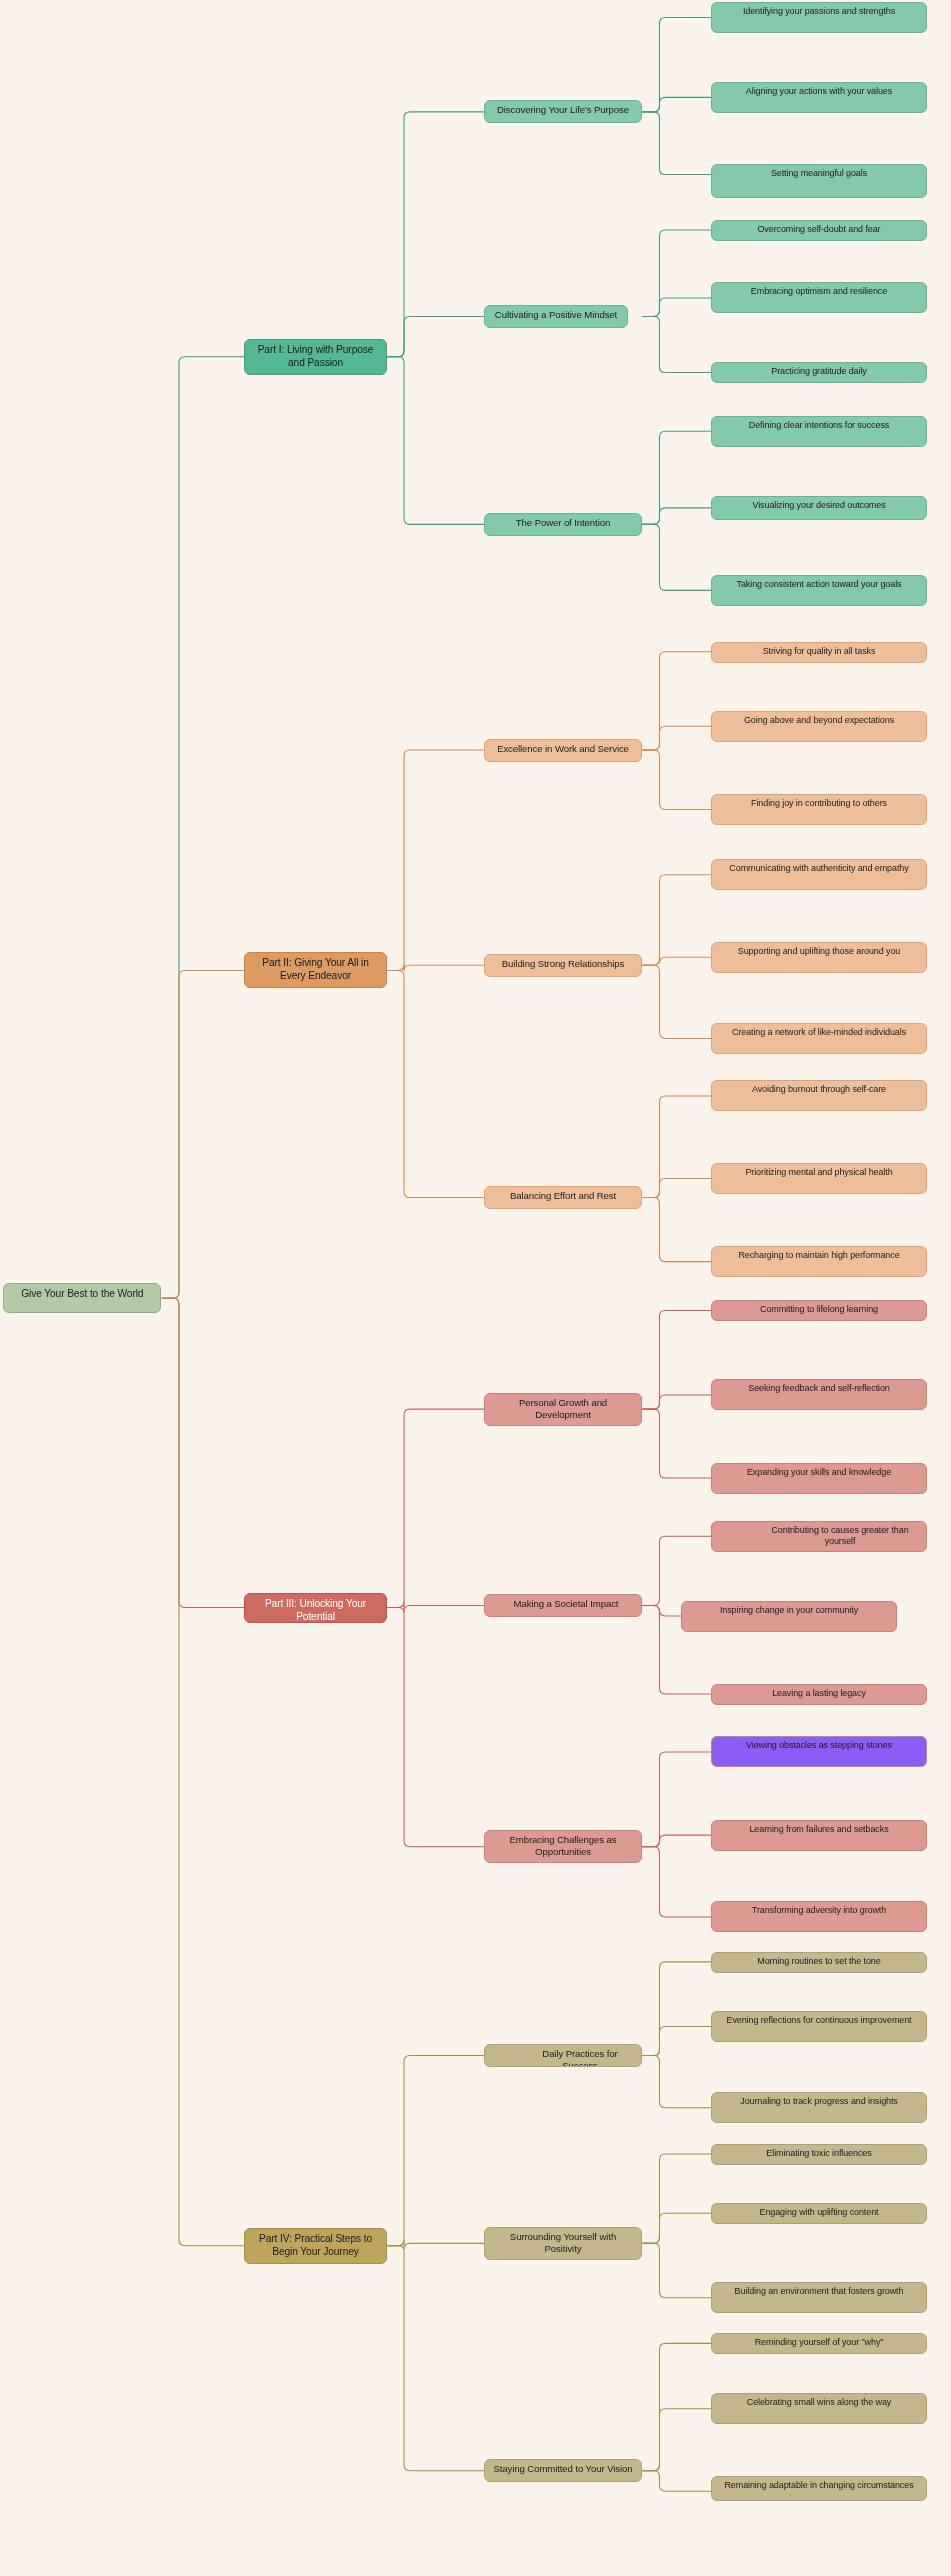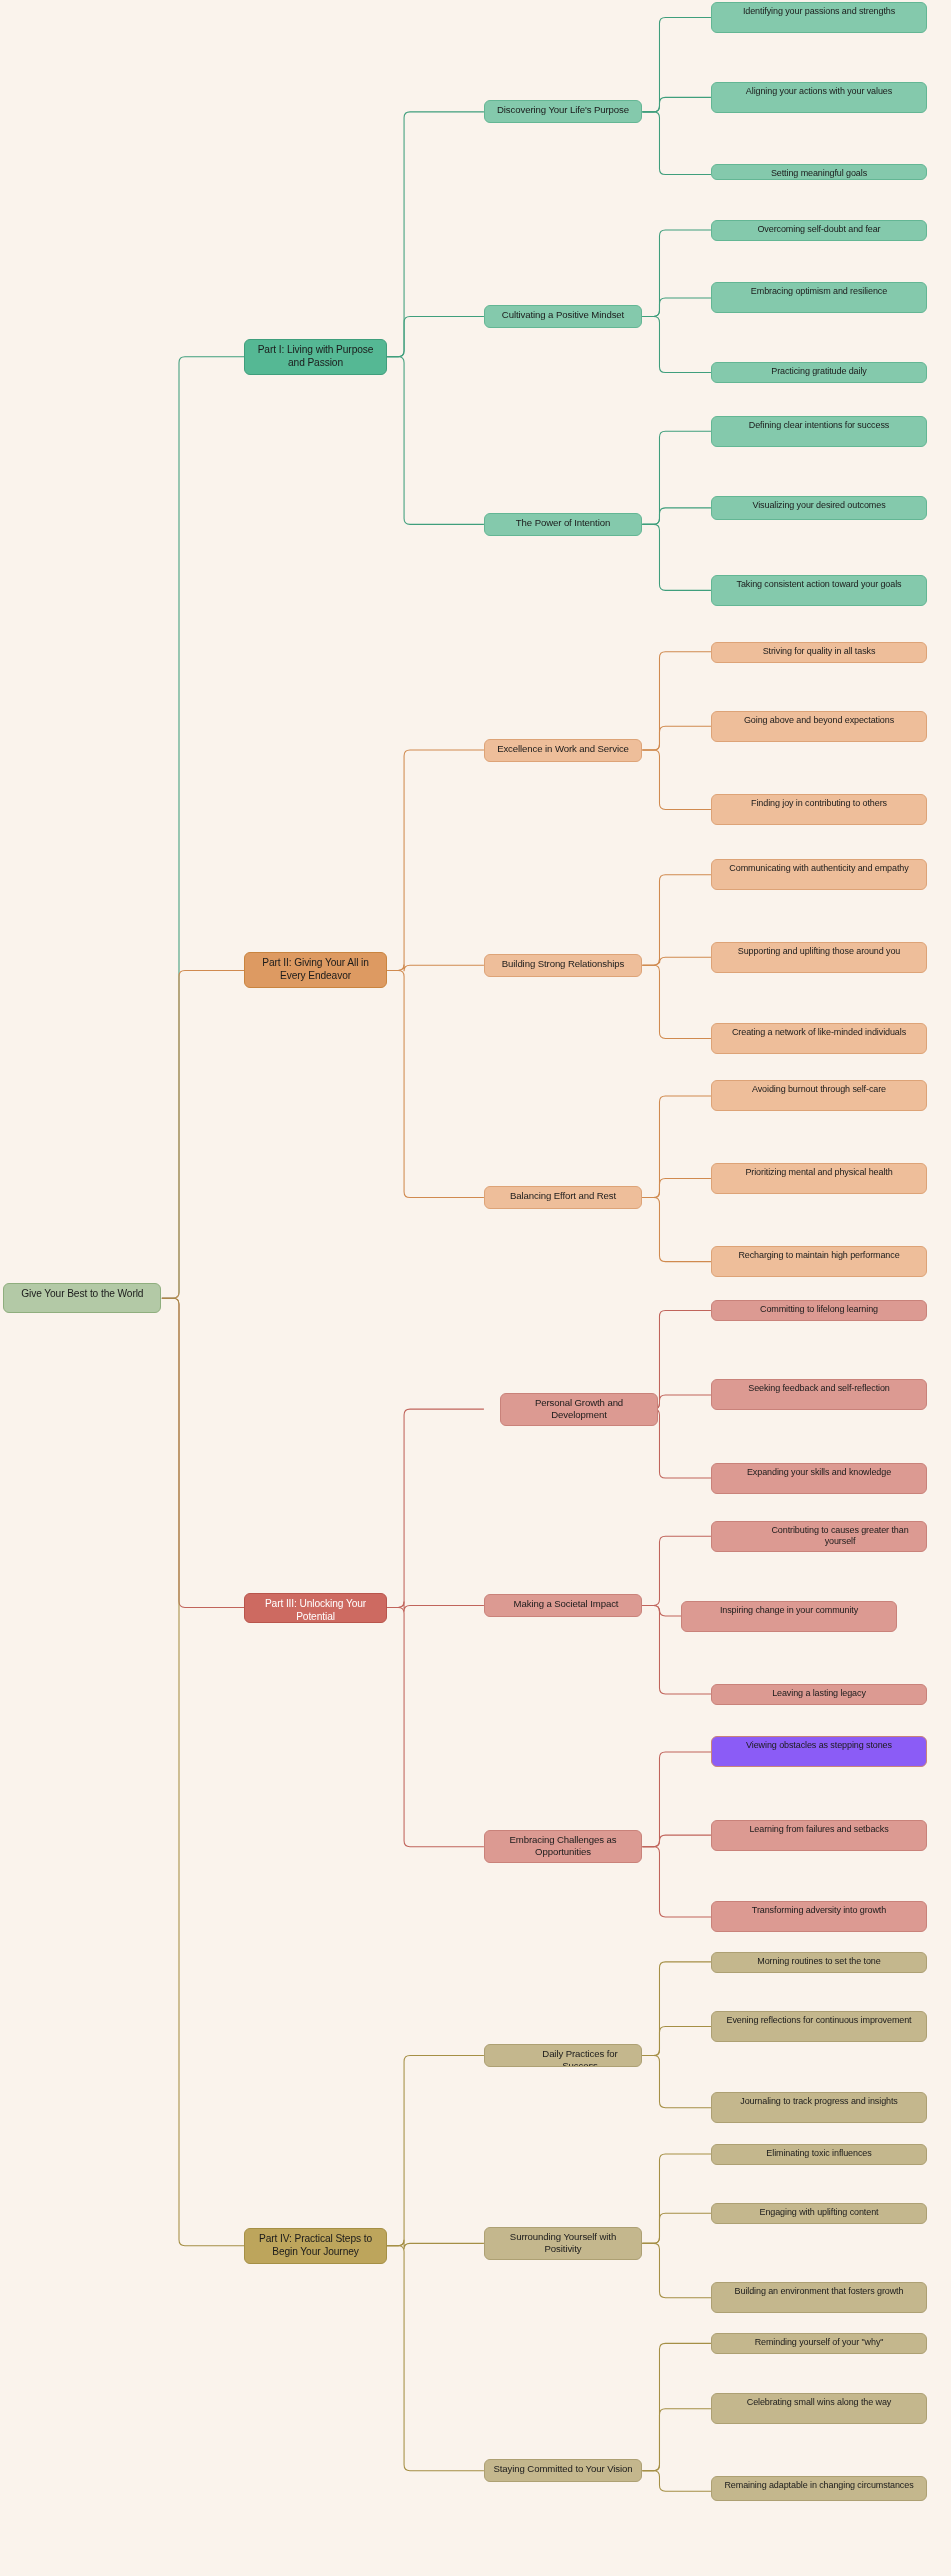"Setting meaningful goals" div.node { height: 16px -> 34px }
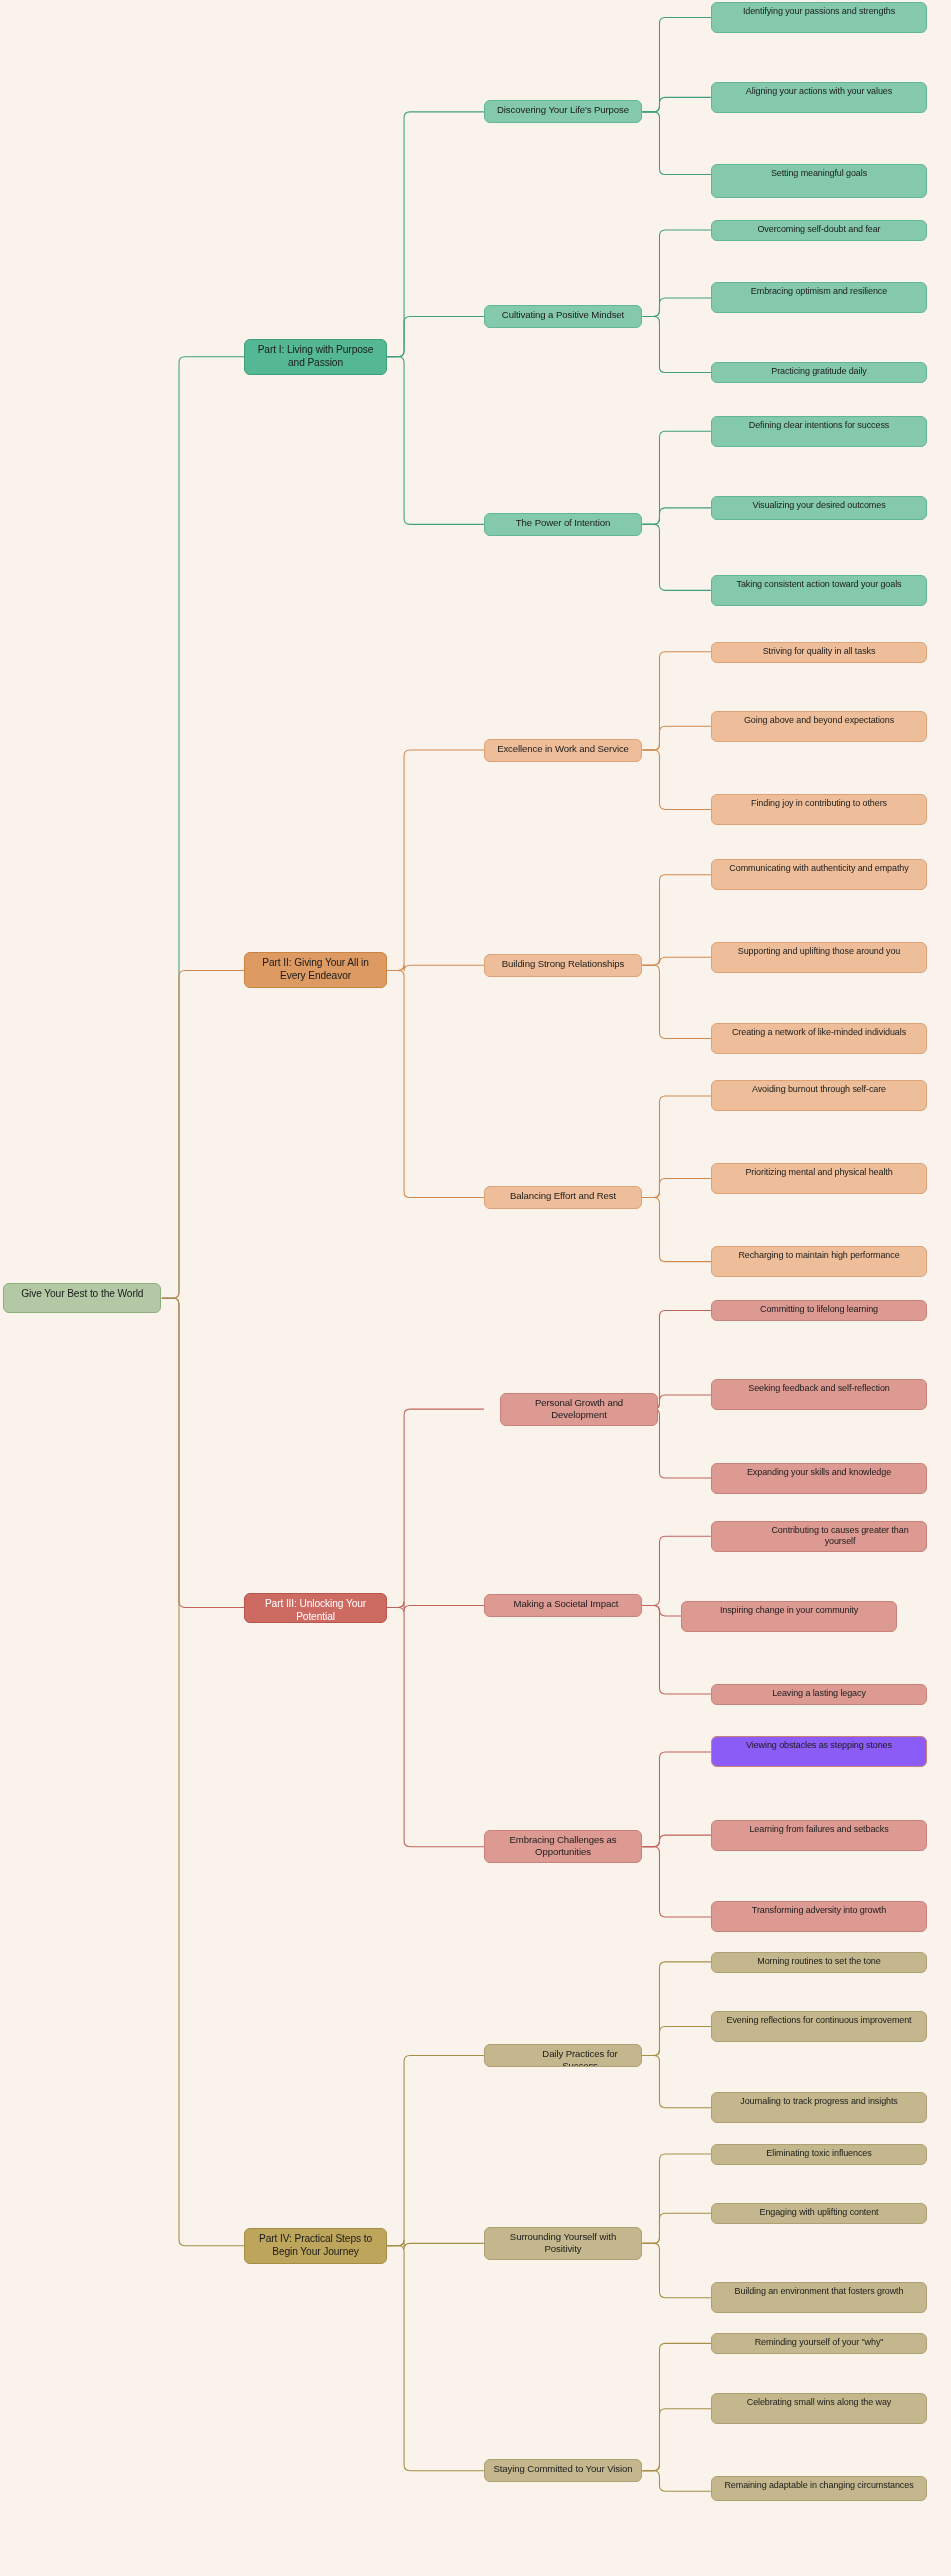"Cultivating a Positive Mindset" div.node { width: 158px -> 144px }
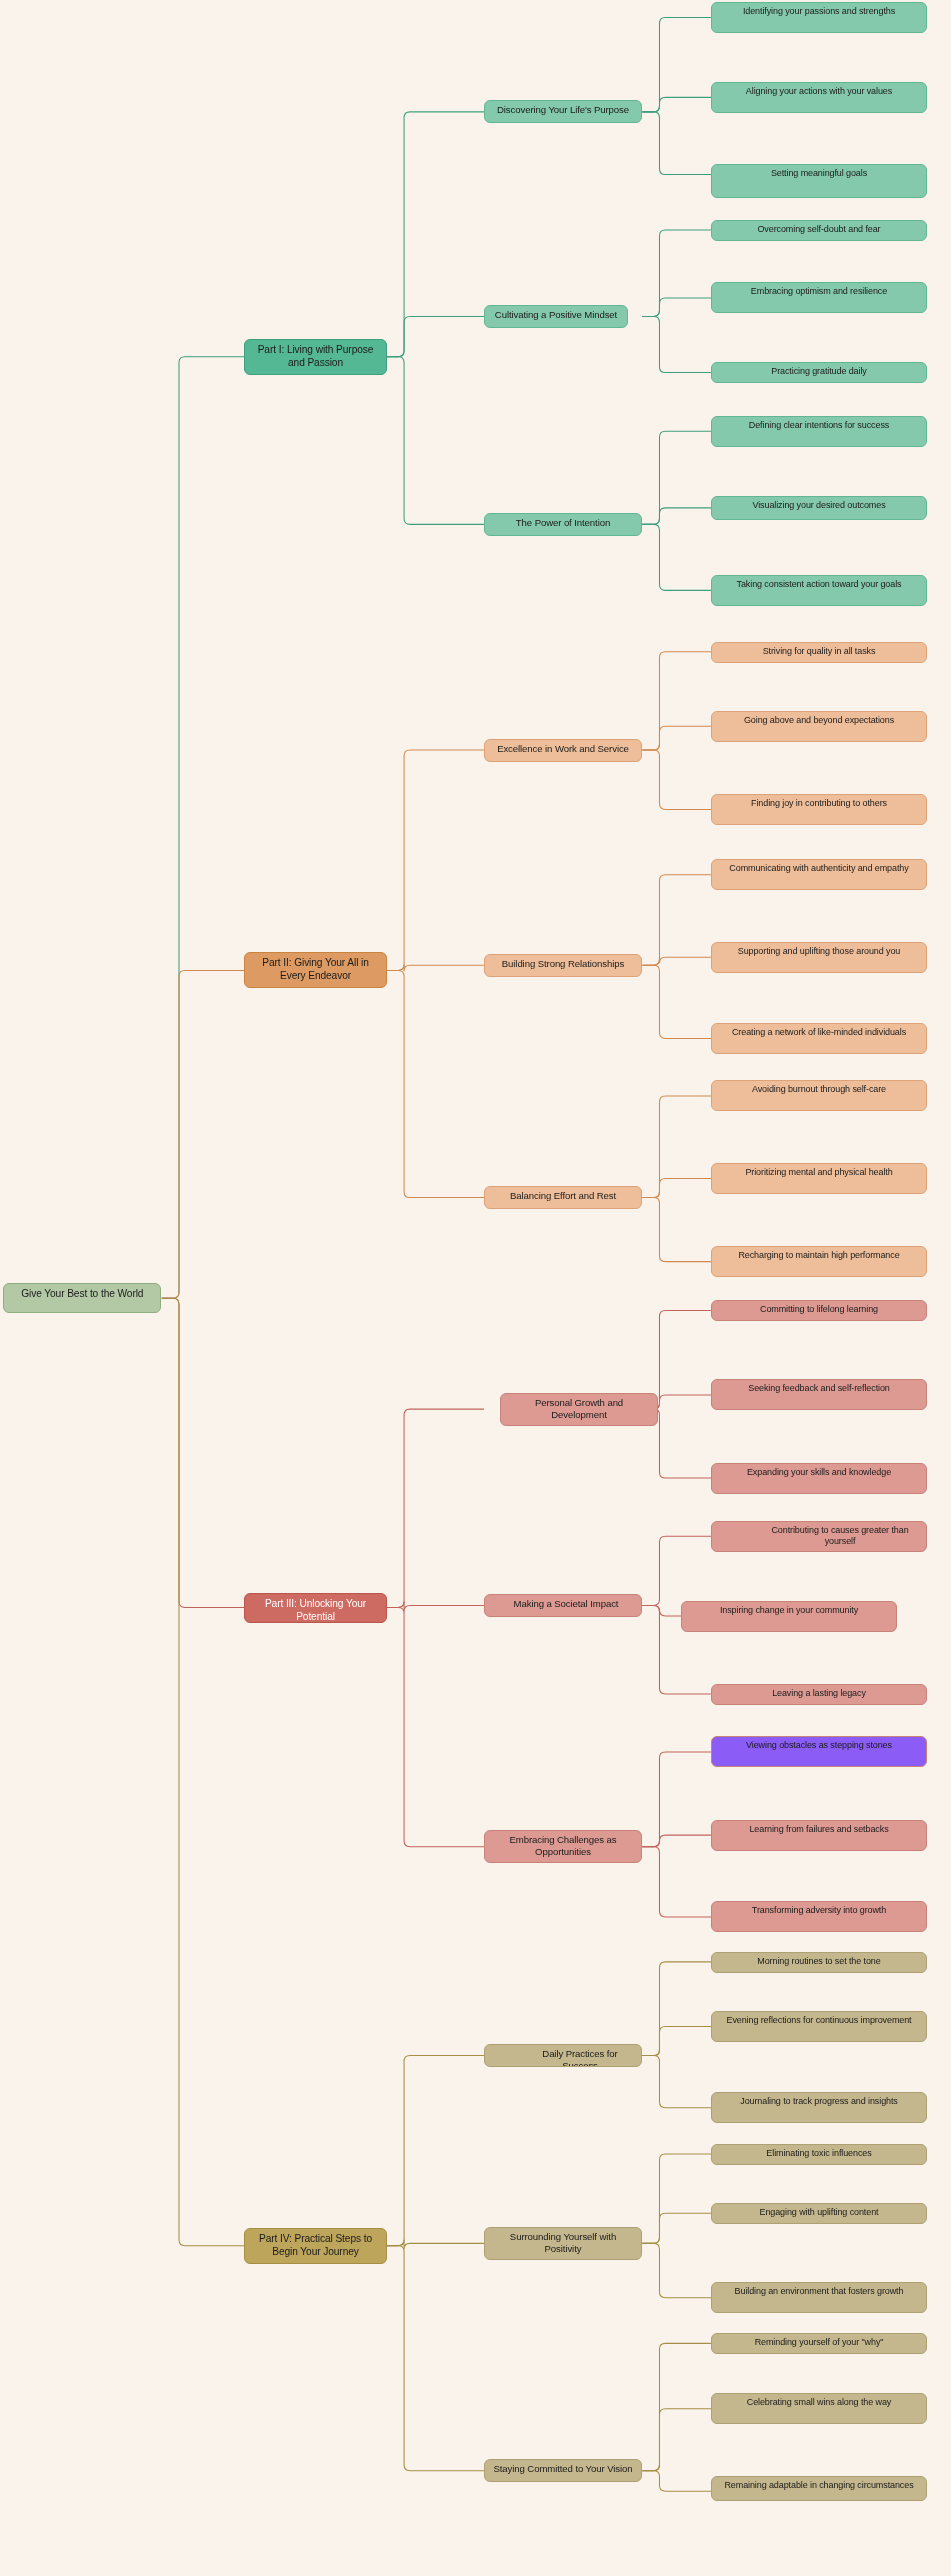"Personal Growth and Development" div.node { margin-left: 16px -> none }
